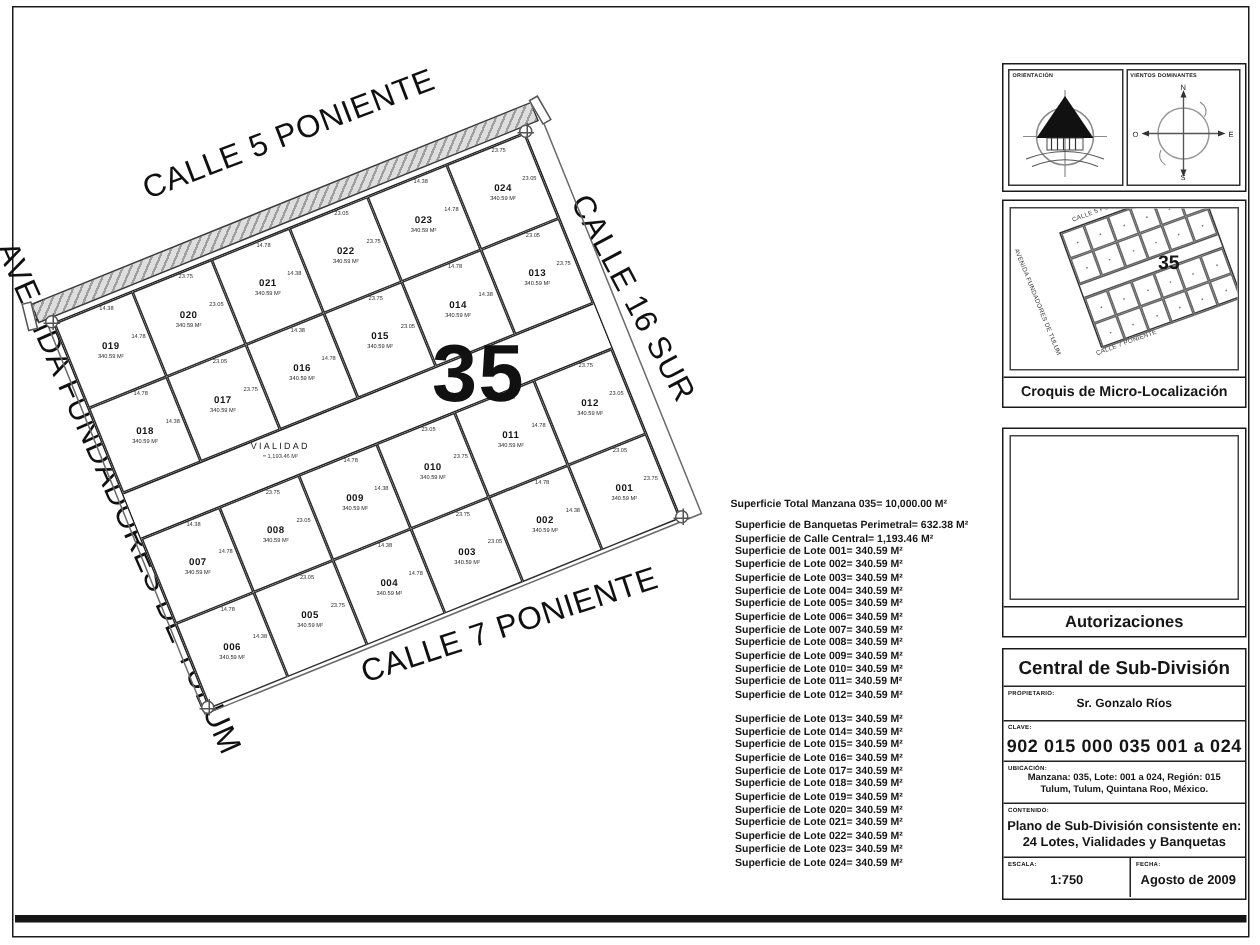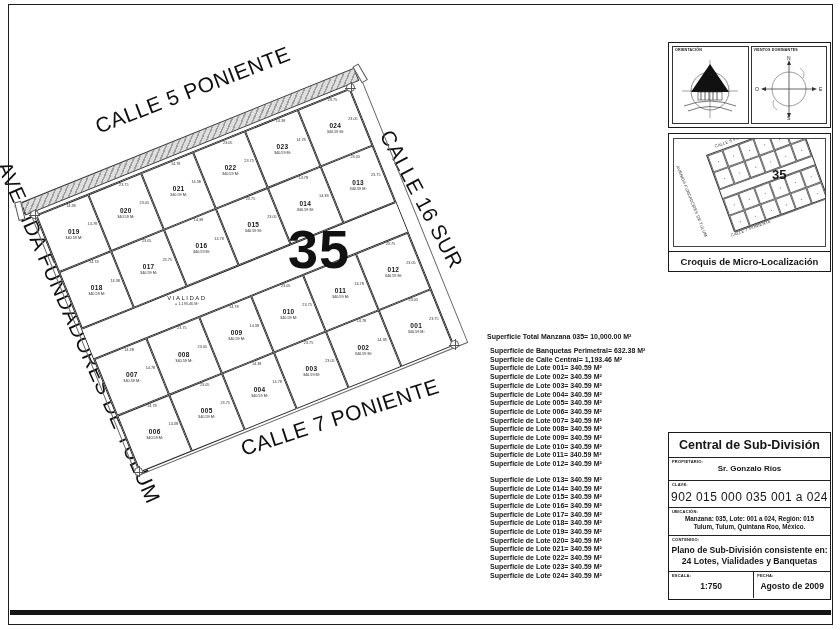"Autorizaciones" div.pbox { html: none -> <div> <div></div> <div>Autorizaciones</div> </div> }
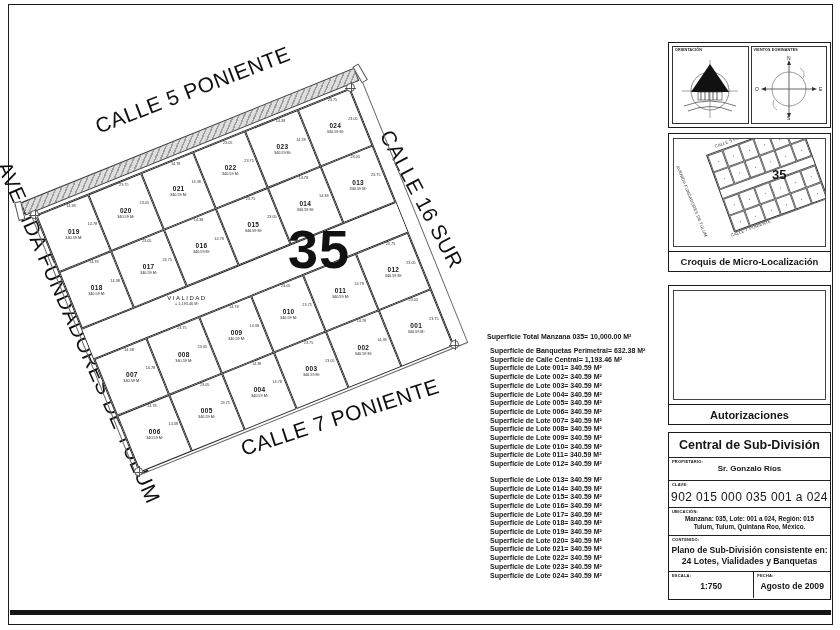"902 015 000 035 001" .tb-clave .tb-center { font-weight: 400 -> 700 }
